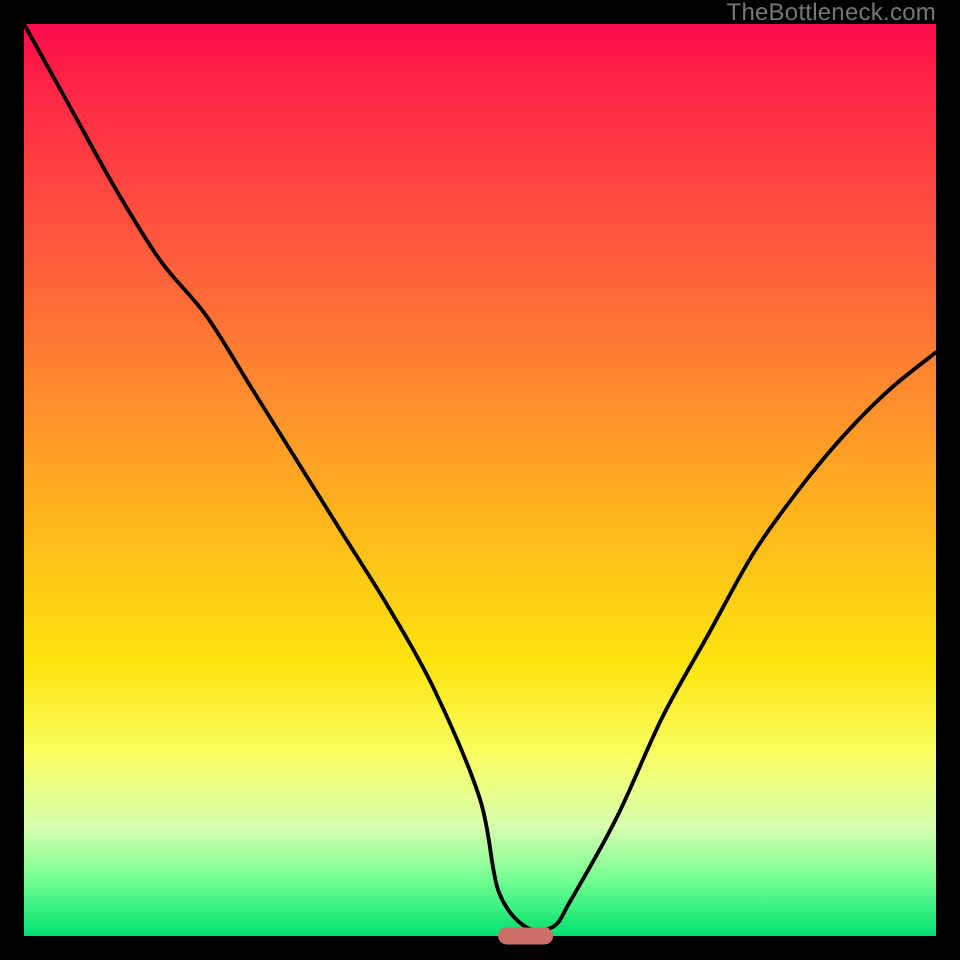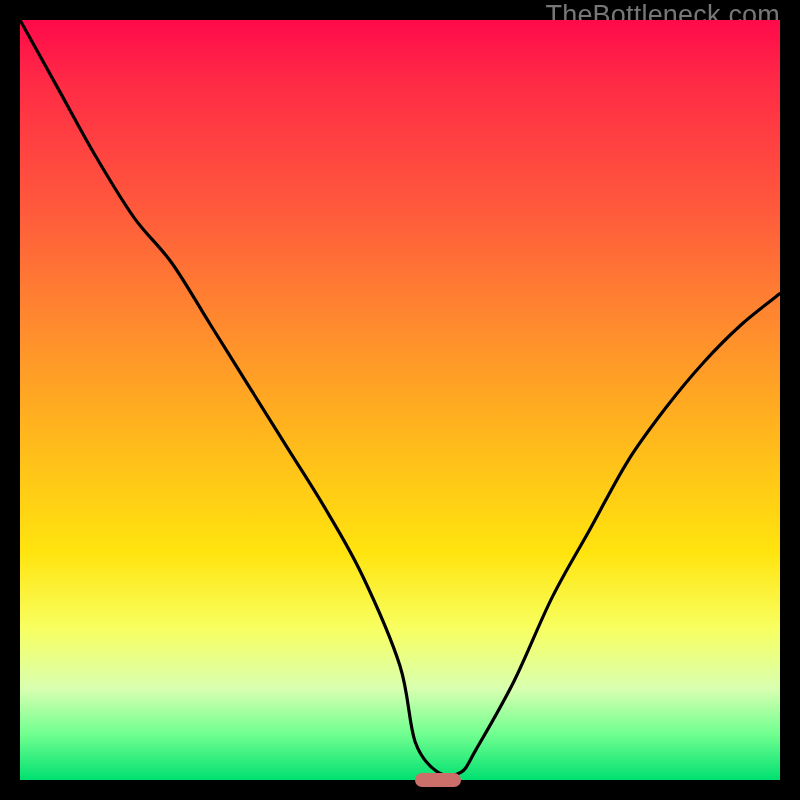"TheBottleneck.com" .attribution { font-size: 27px -> 20px }
